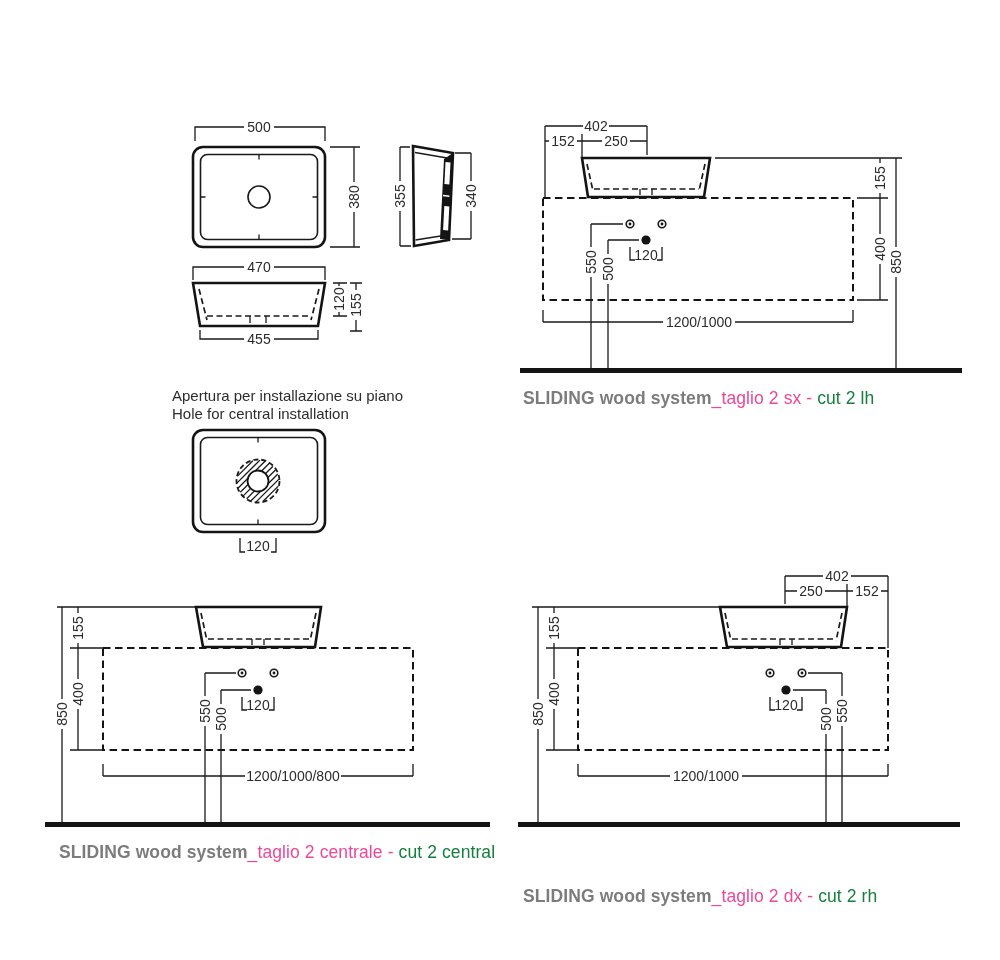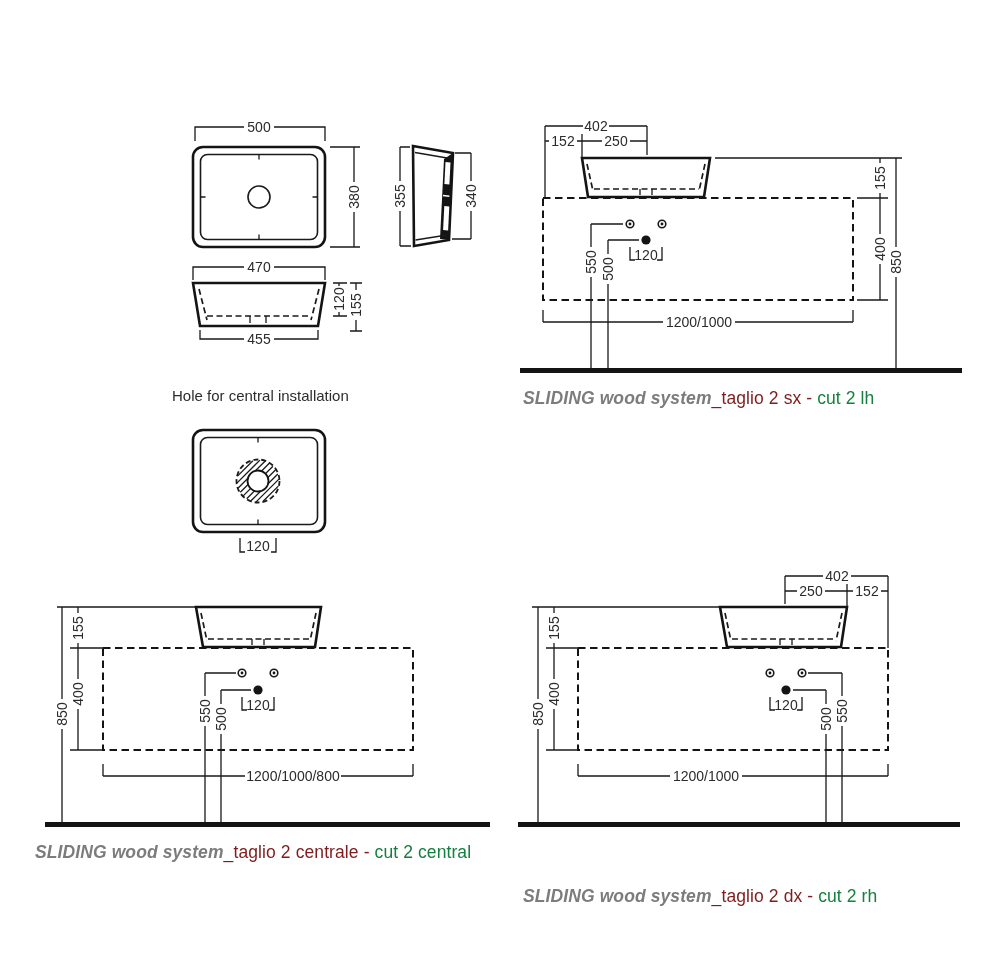"Apertura per installazione su piano" div { html: none -> <div>Apertura per installazione su piano</div> }
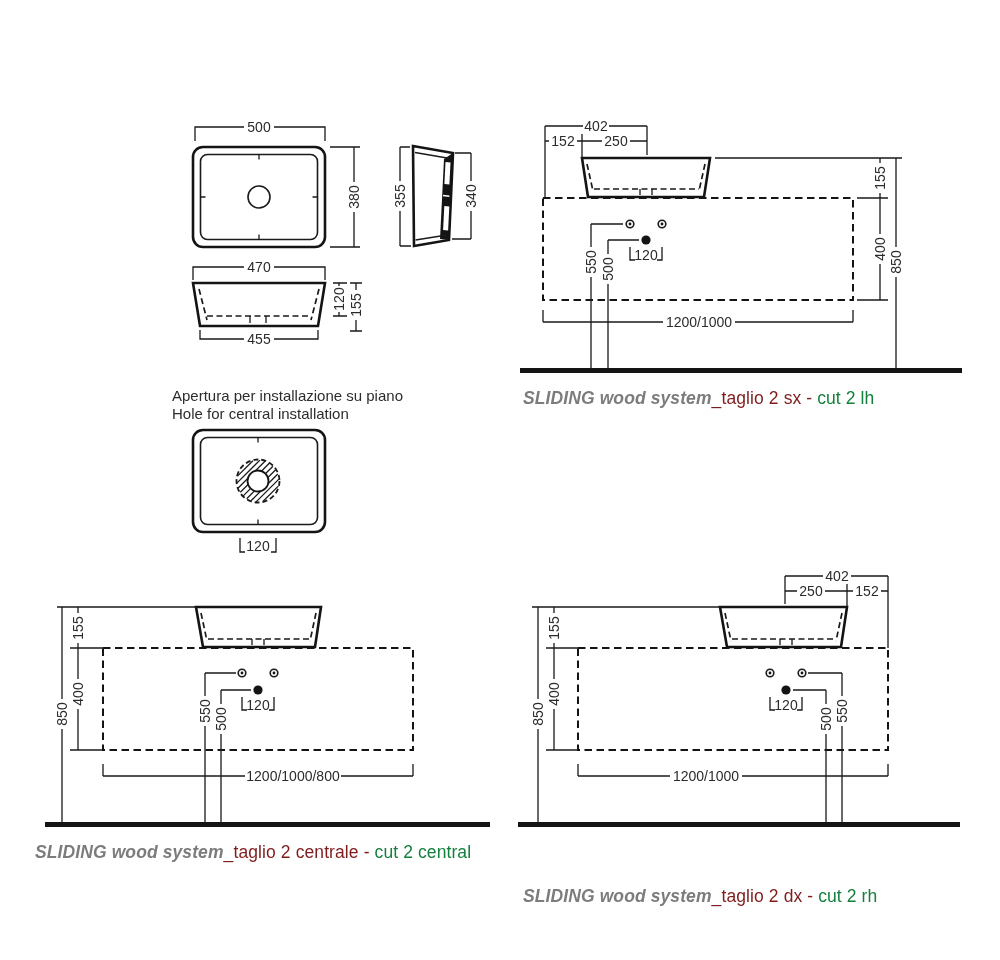"SLIDING wood system" .cb { font-style: italic -> none }
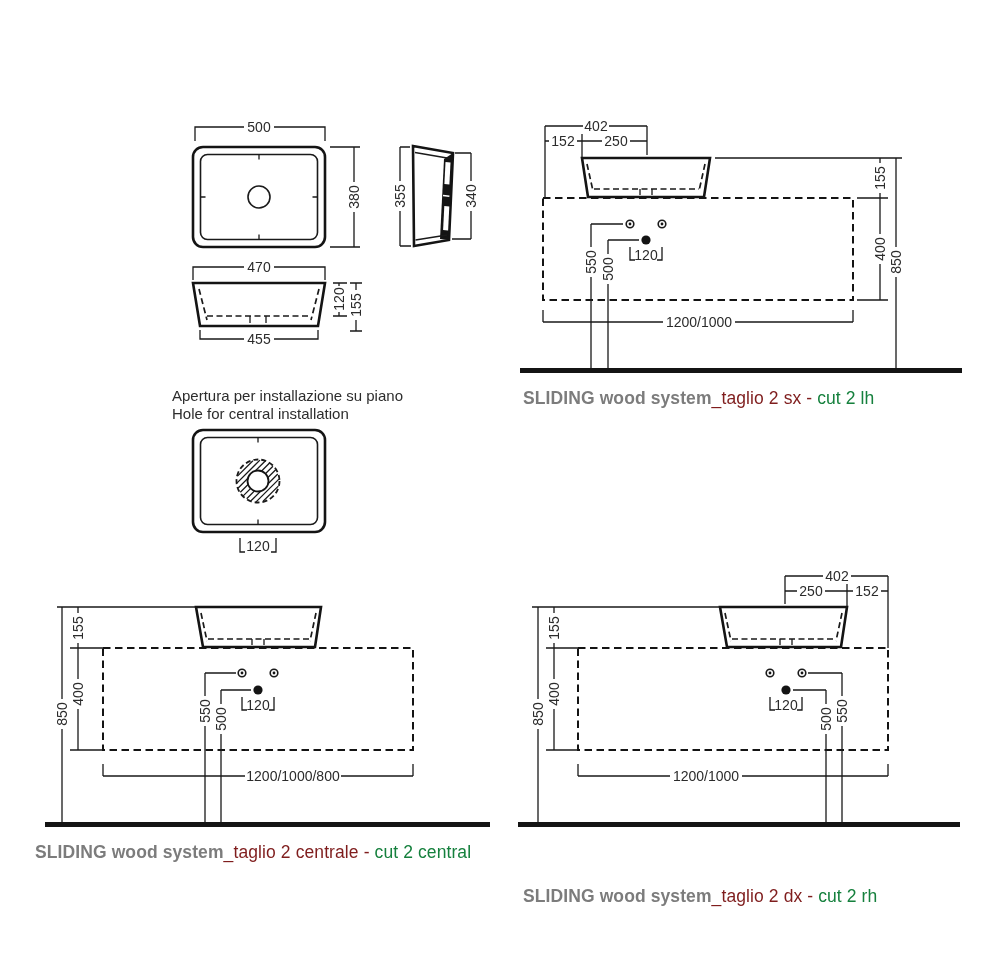"_taglio 2 sx -" .cm { color: #7f1d1d -> #ec4899 }
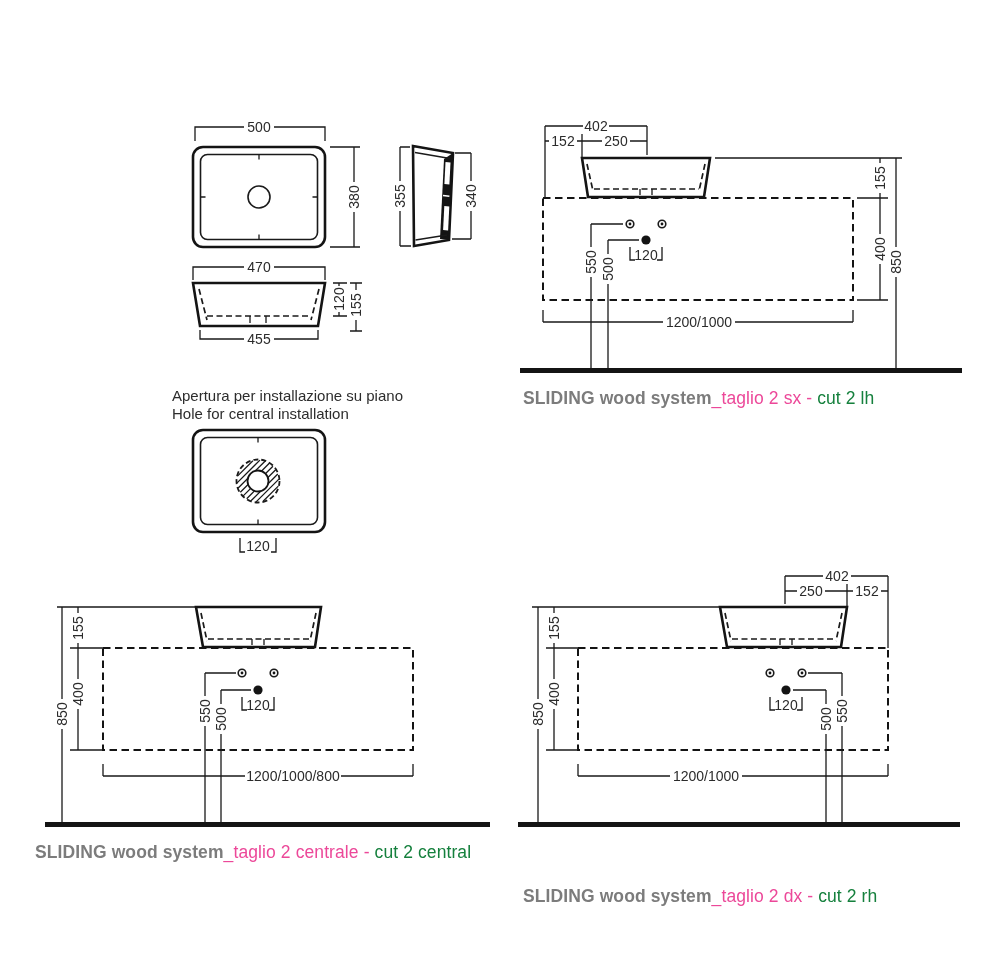"SLIDING wood system_taglio 2 centrale" div.caption { left: 35px -> 59px }
